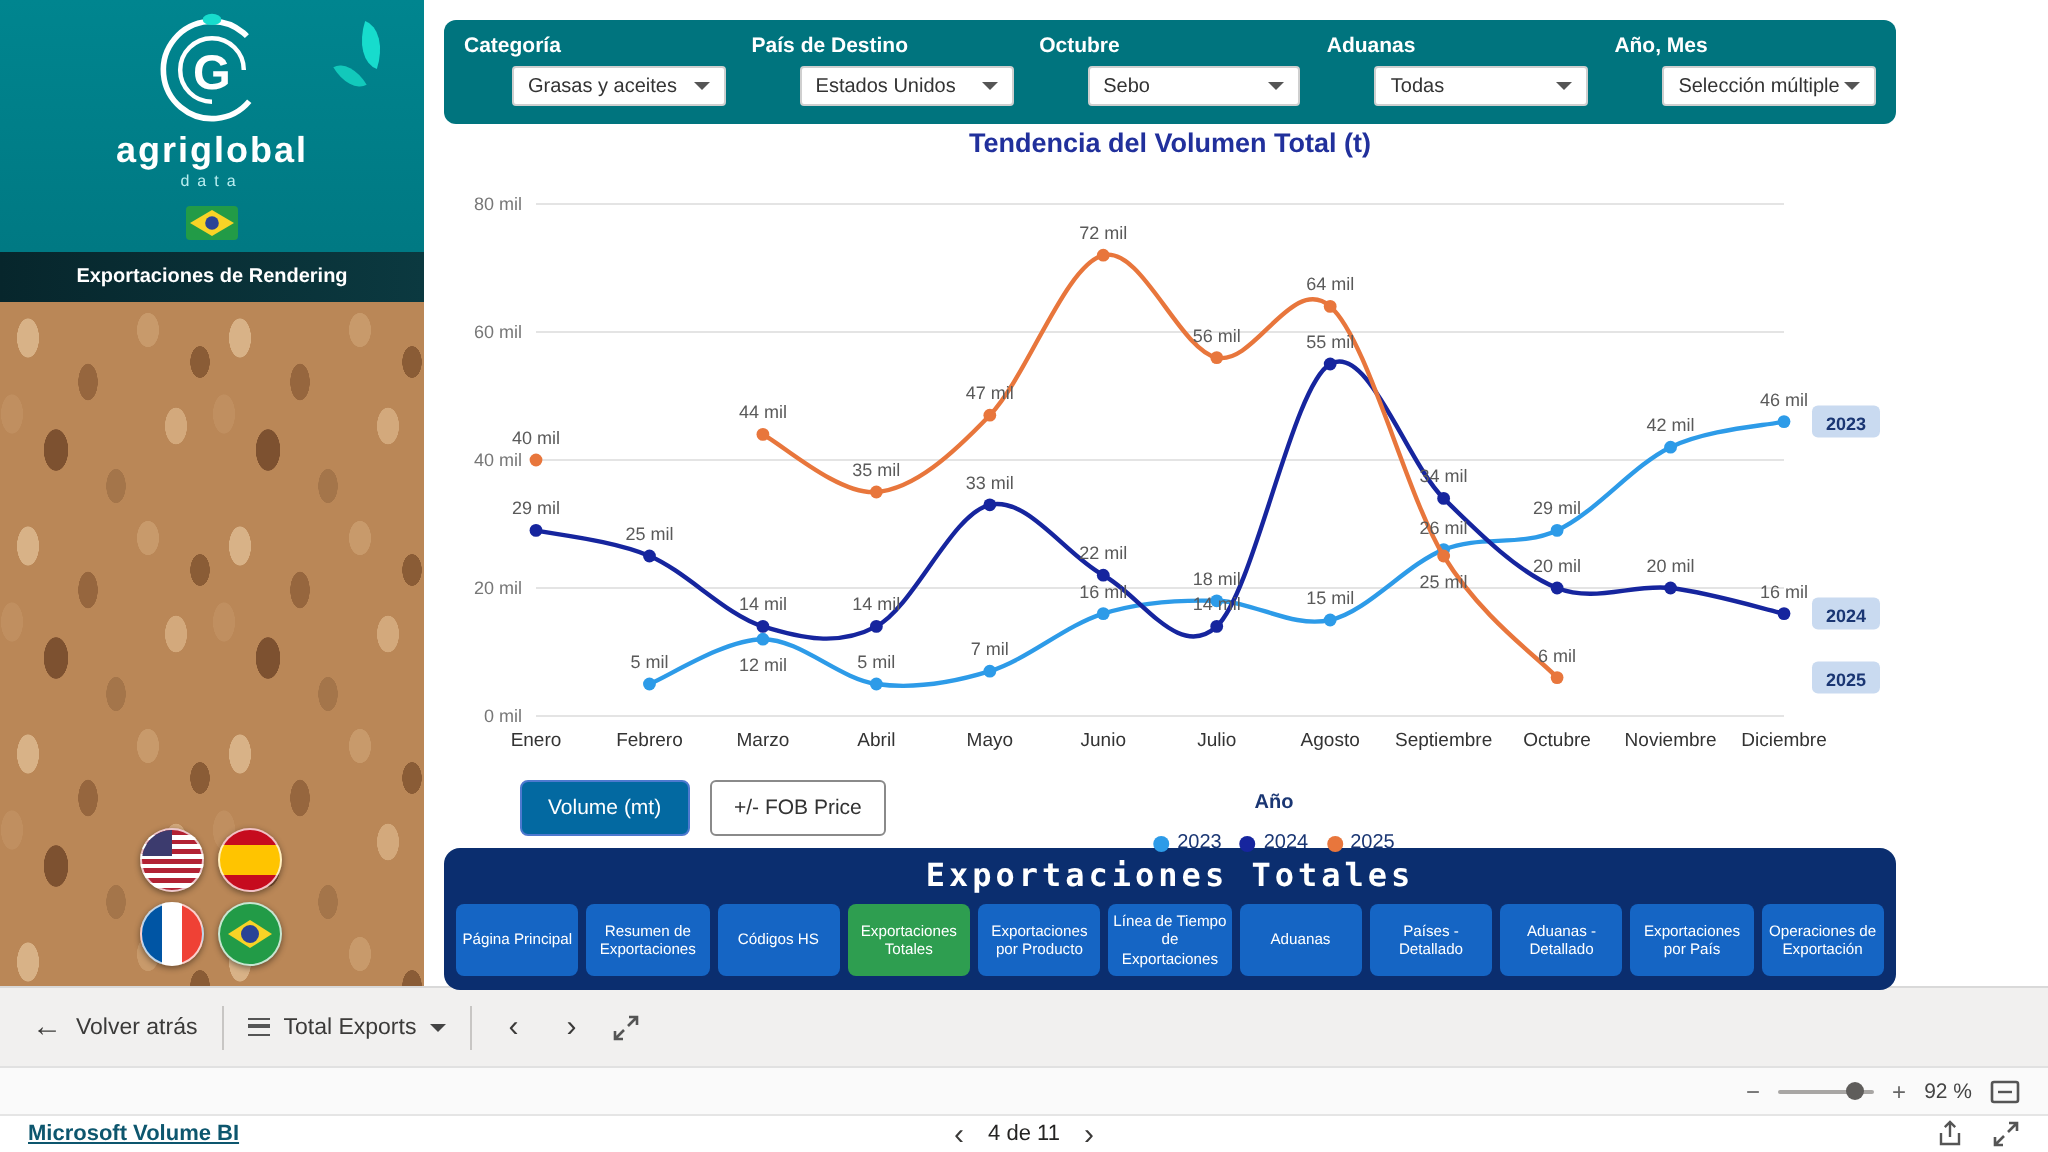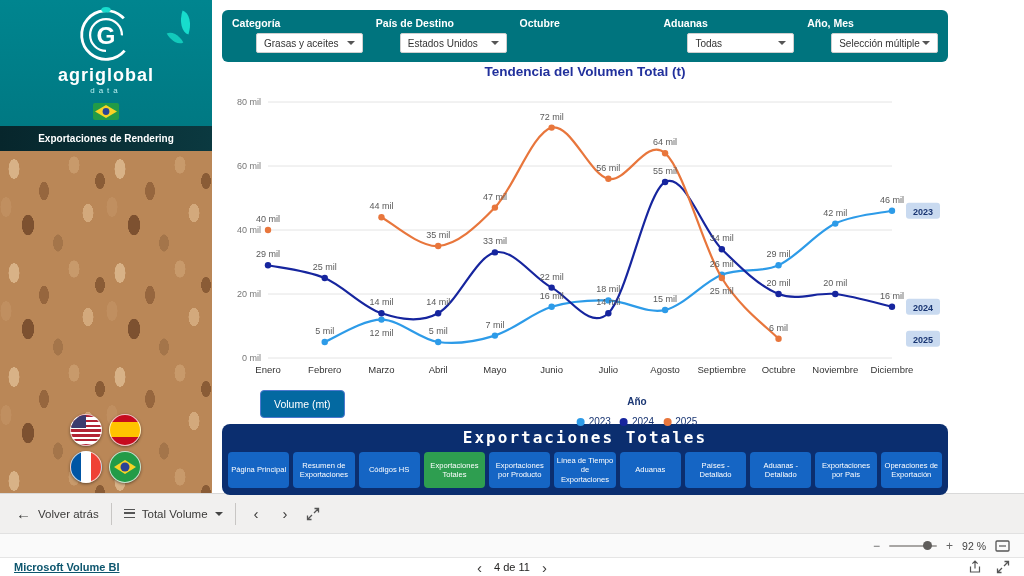"Sebo" div.dropdown { html: none -> <div> <span>Sebo</span> <span></span> </div> }
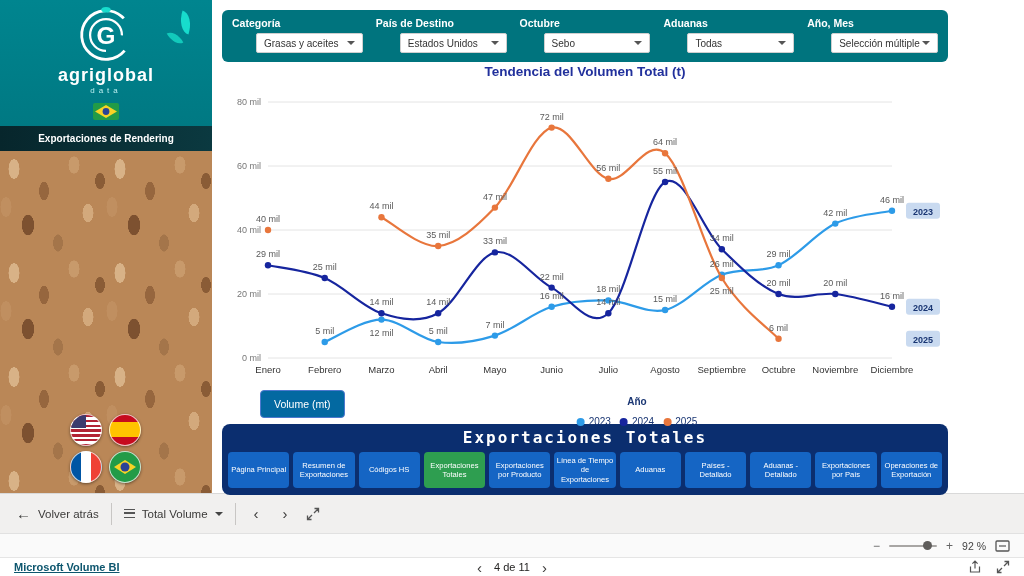"+/- FOB Price" button.fob-btn { html: none -> <button>+/- FOB Price</button> }
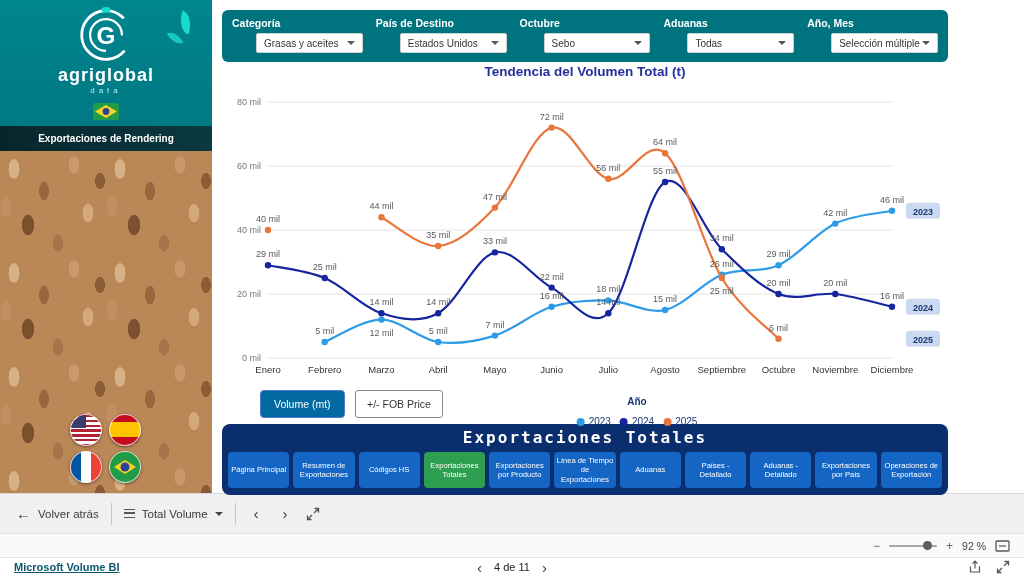"Total Volume" span { text: Volume -> Exports }
